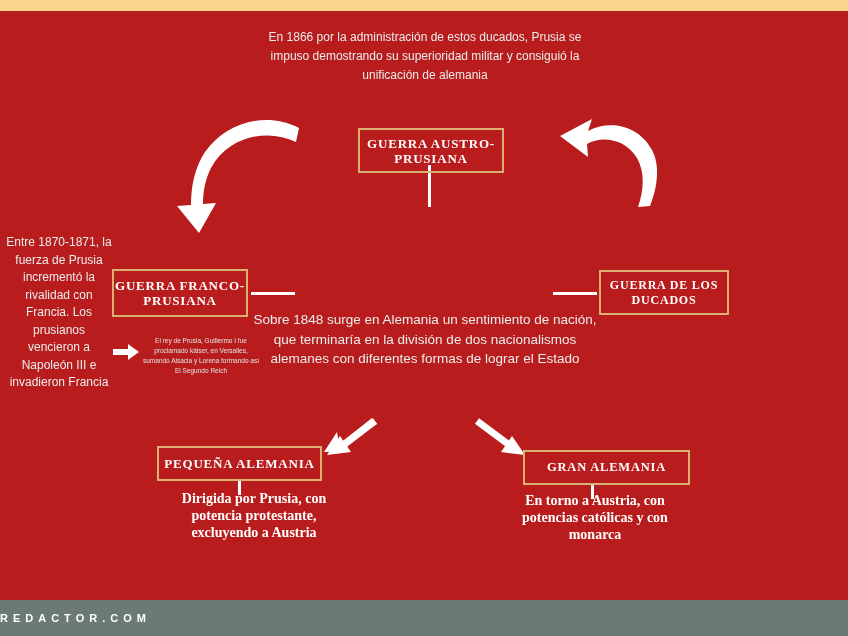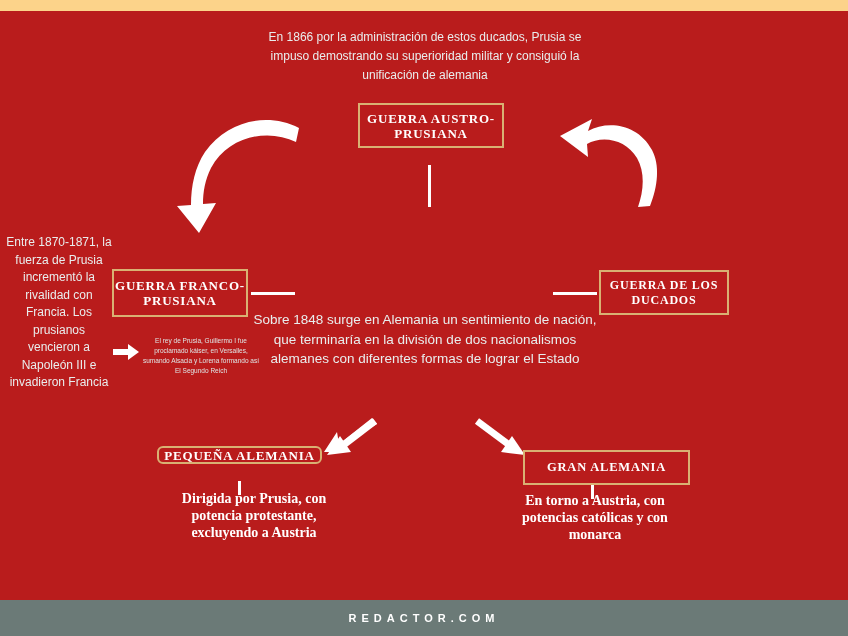"GUERRA AUSTRO-PRUSIANA" #box-austro { top: 103px -> 128px }
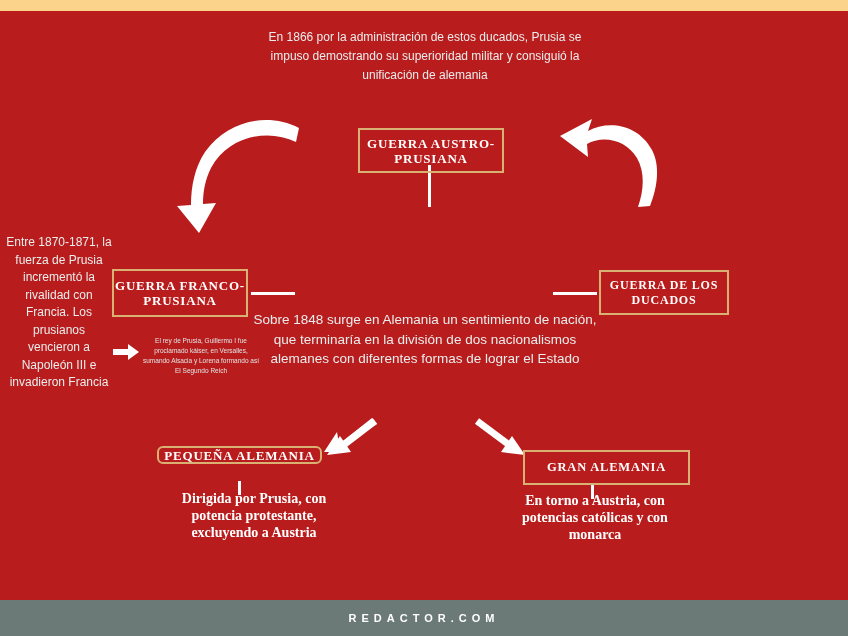"PEQUEÑA ALEMANIA" #box-pequena { border-radius: 6px -> none; height: 18px -> 35px }
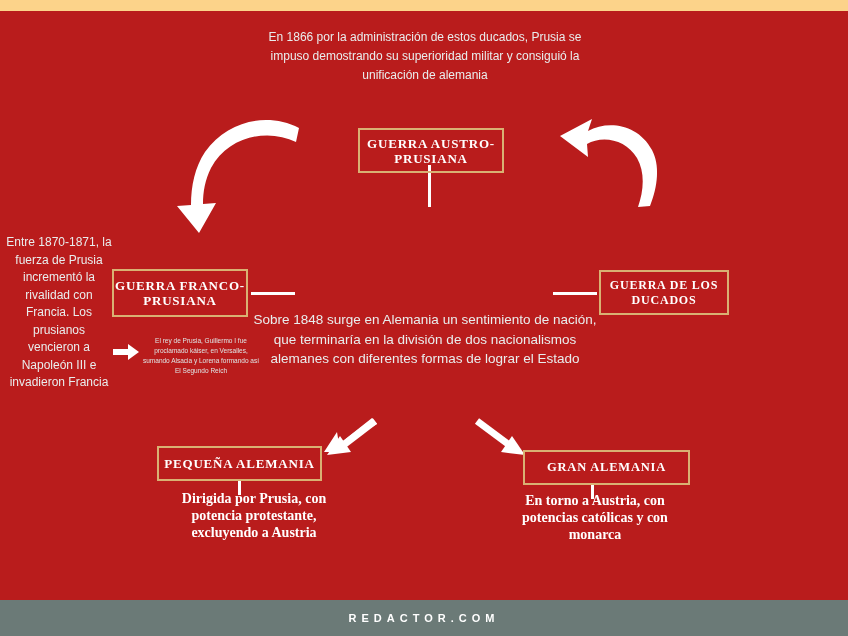"REDACTOR.COM" .footerbar { justify-content: center -> none }
